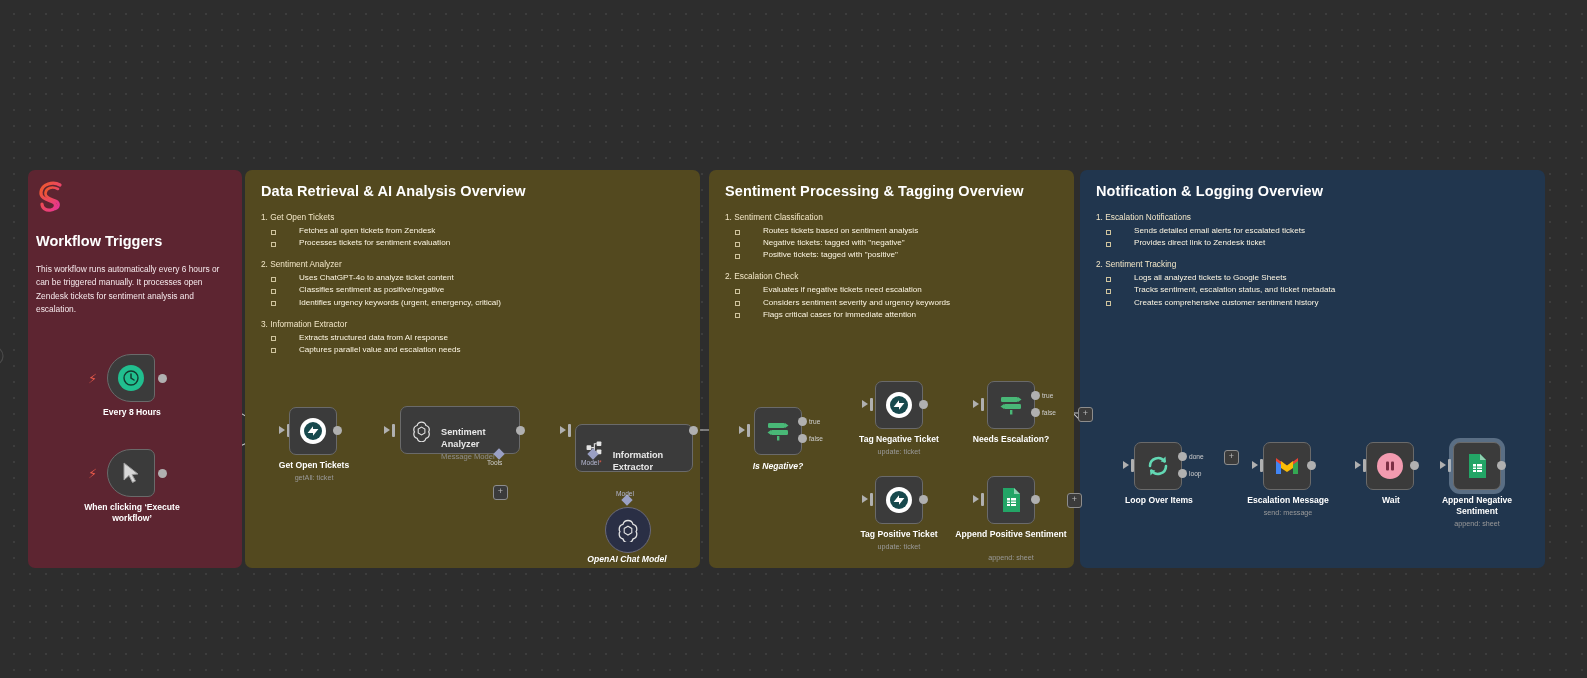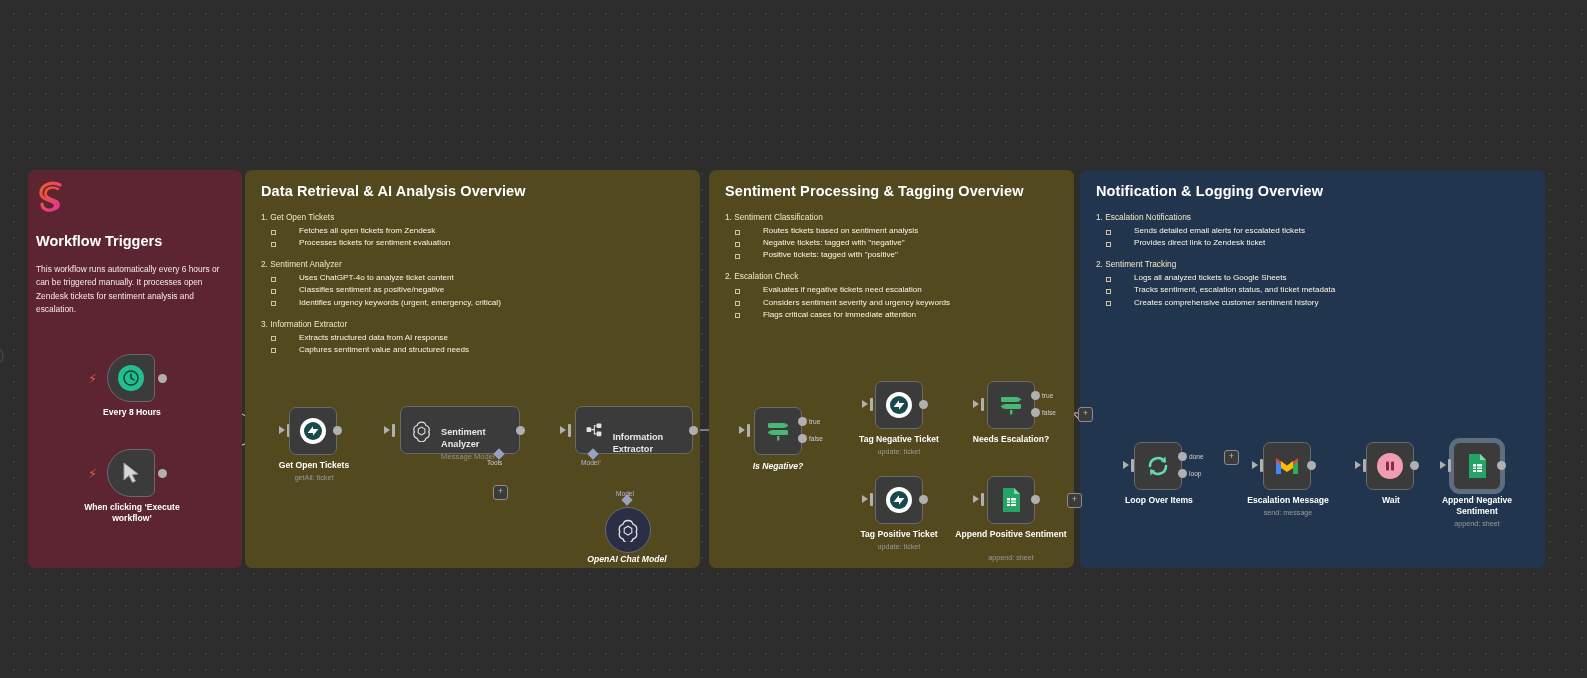"Captures sentiment value and structured" li { text: sentiment value and structured -> parallel value and escalation }
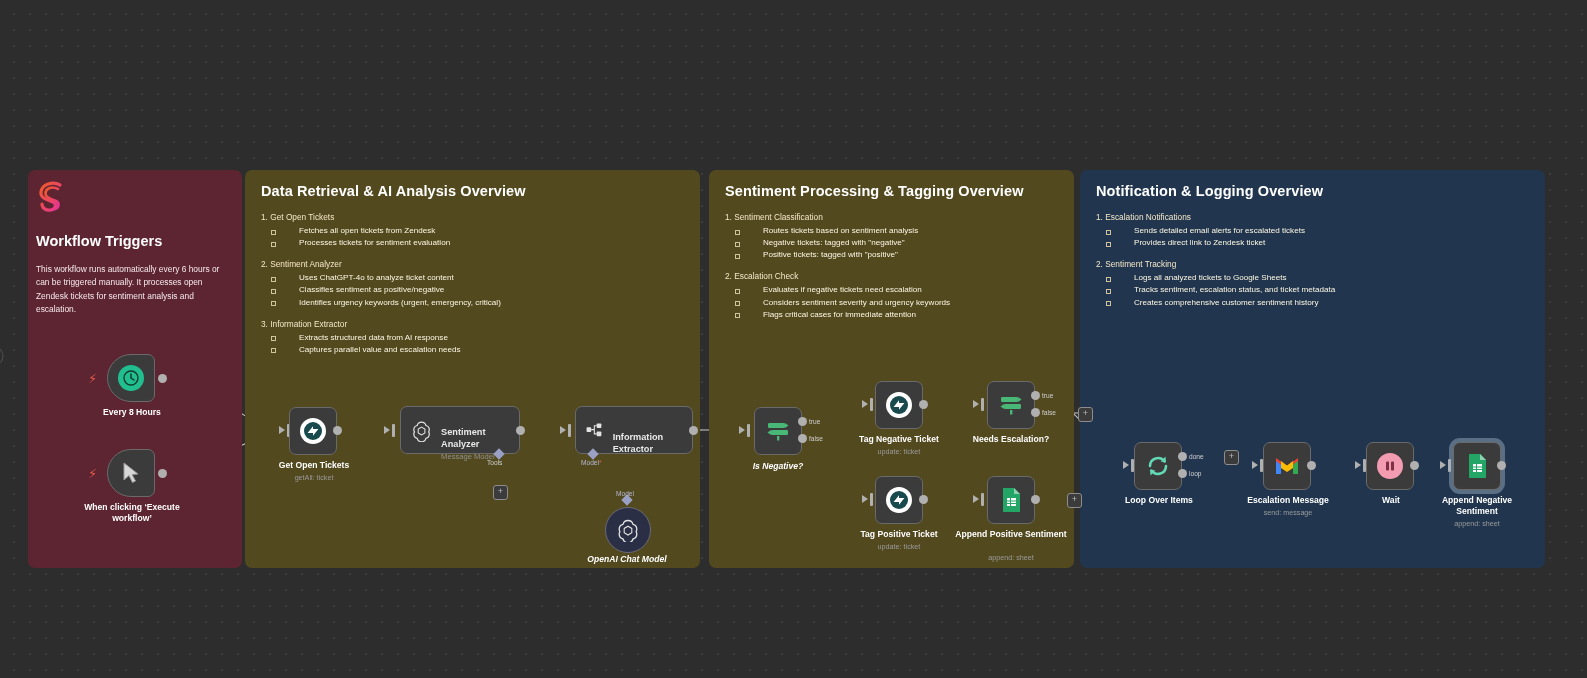"Information Extractor" div.node { top: 406px -> 424px }
